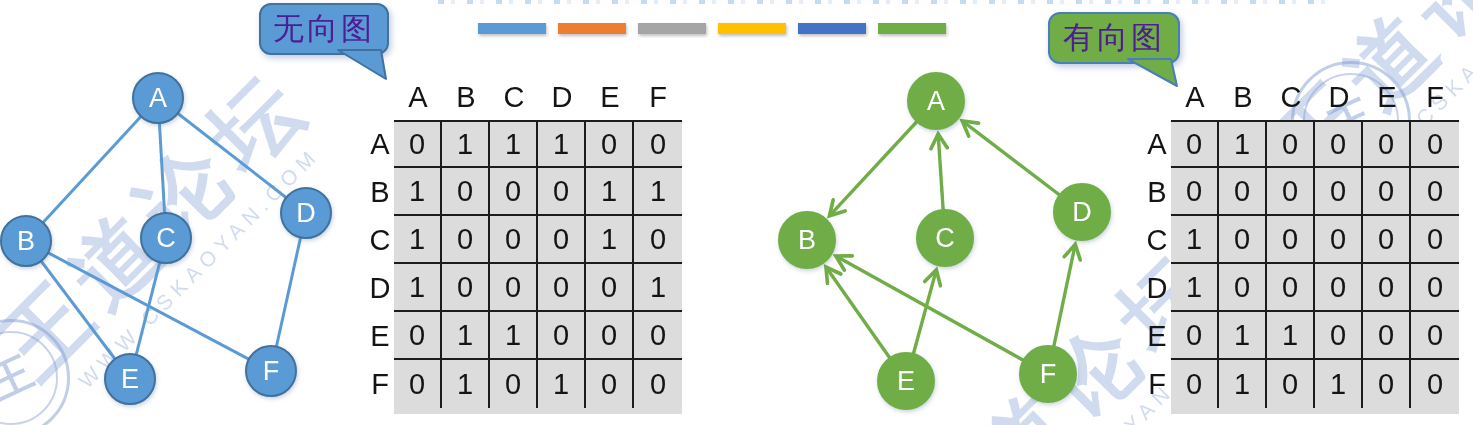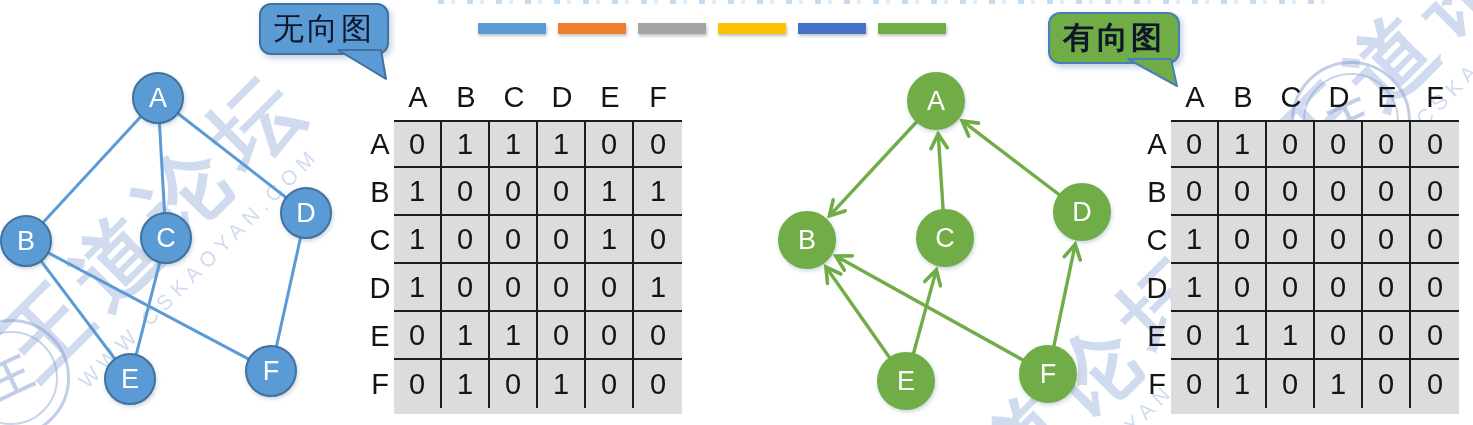"无向图" .callout { color: #0f172a -> #4c1d95 }
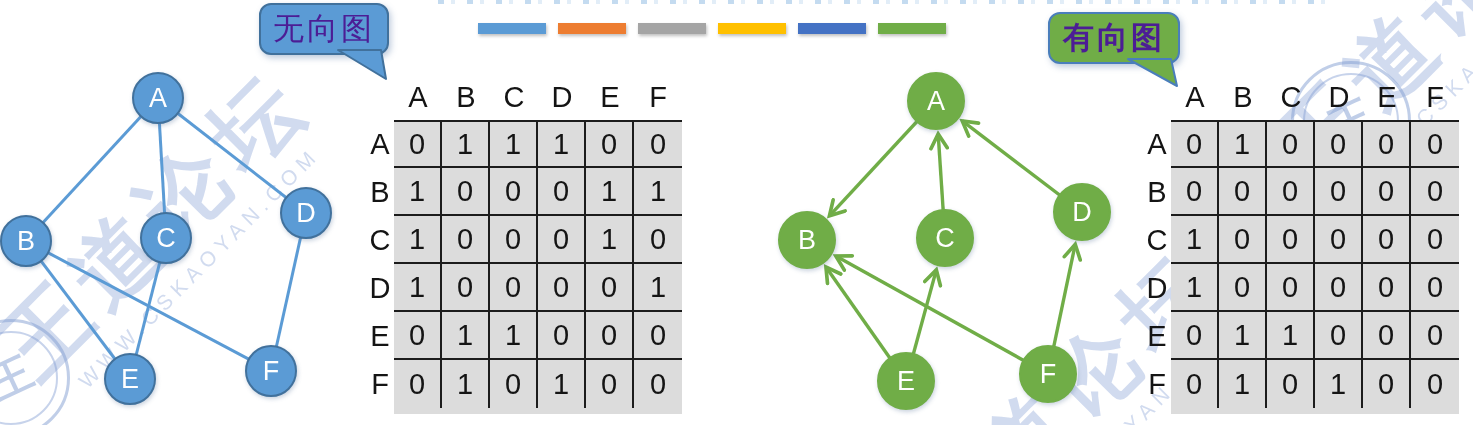"有向图" .callout-green { font-weight: bold -> none }
